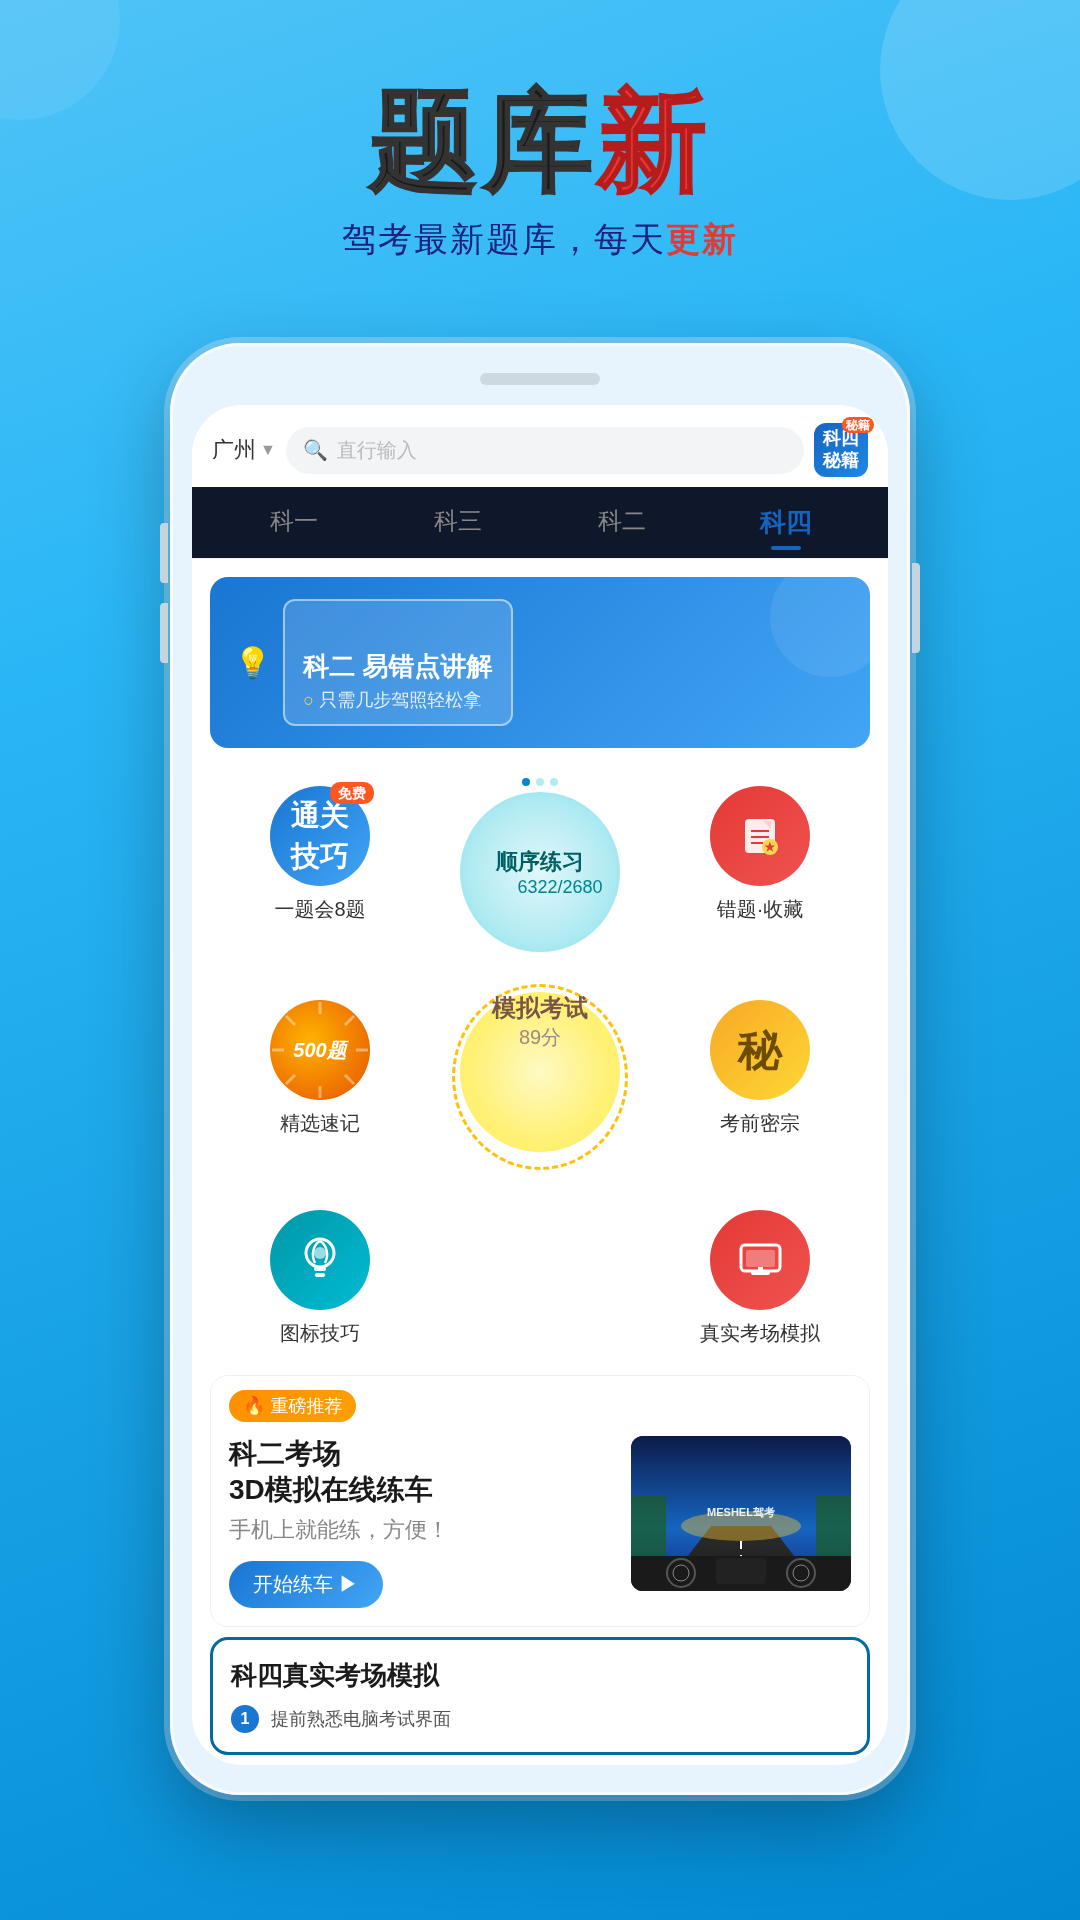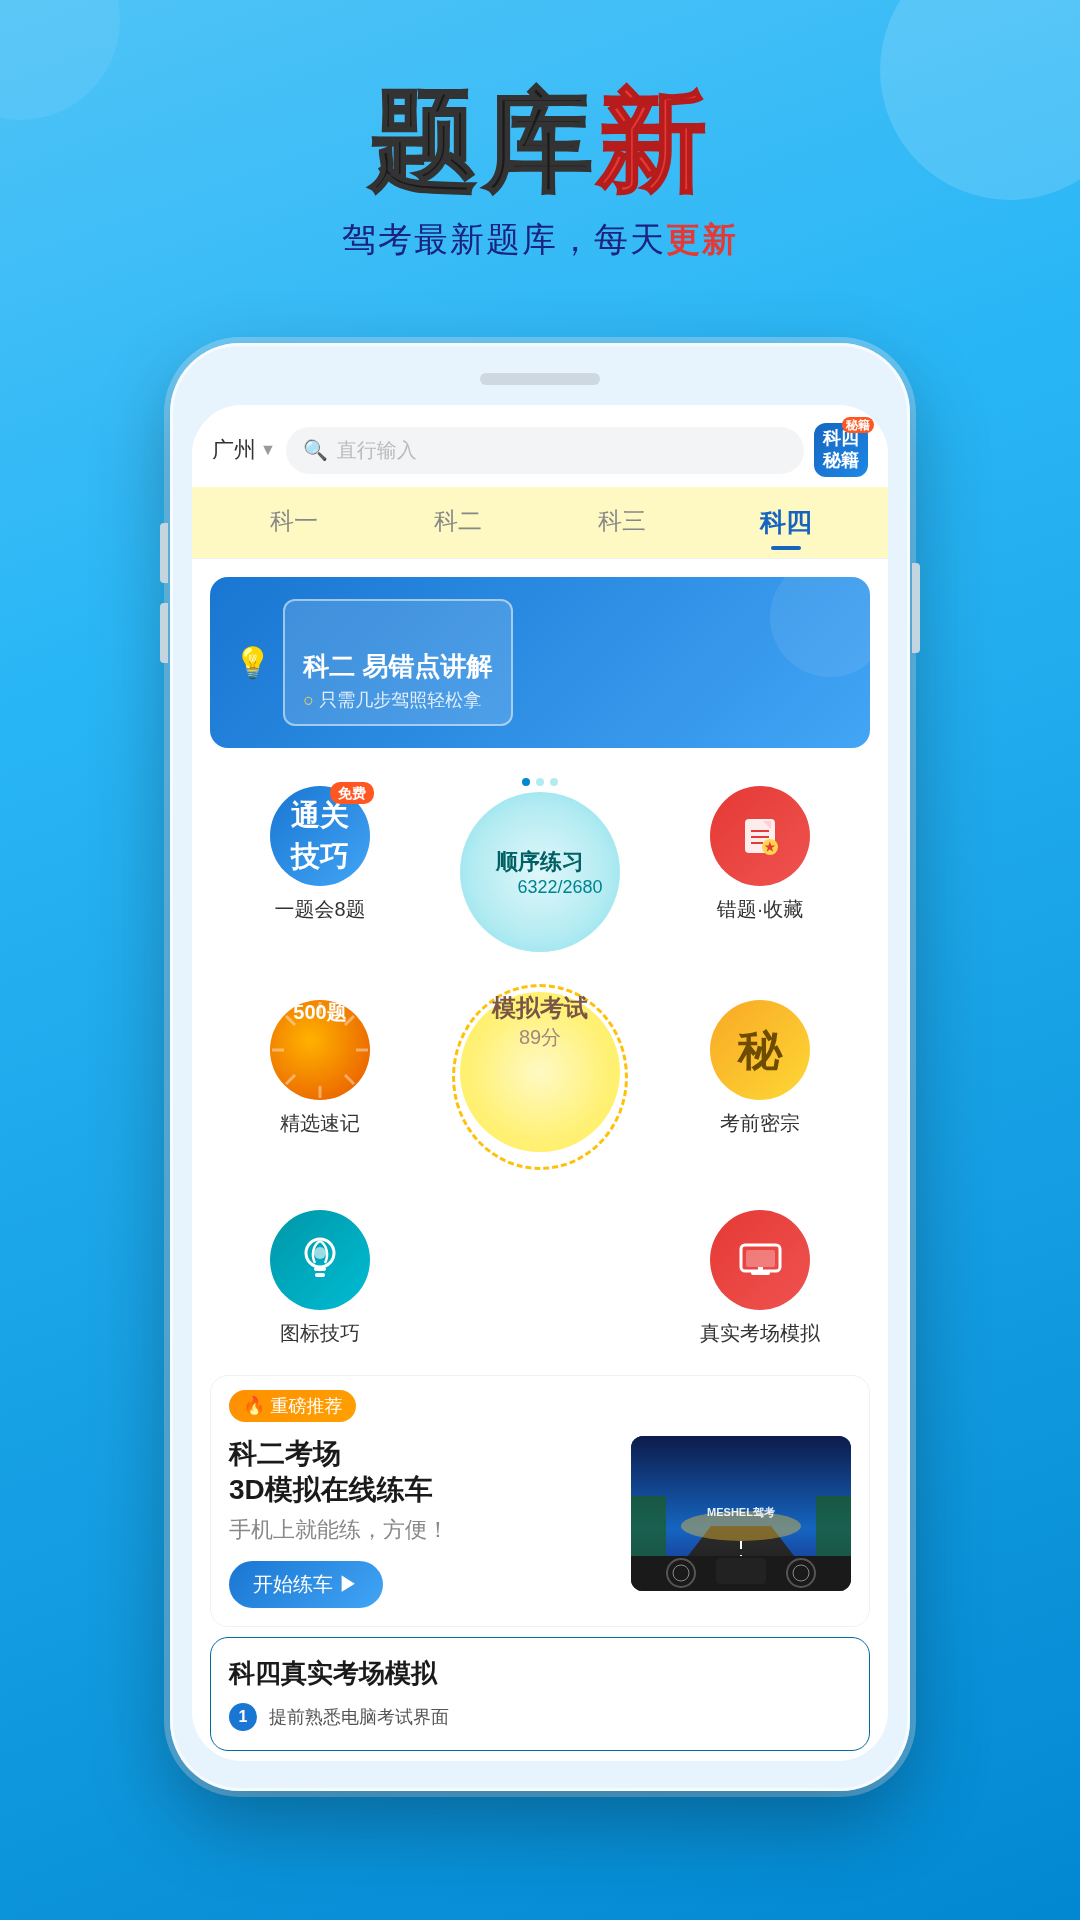"科一" .tabs { background: #fef9c3 -> #0f172a }
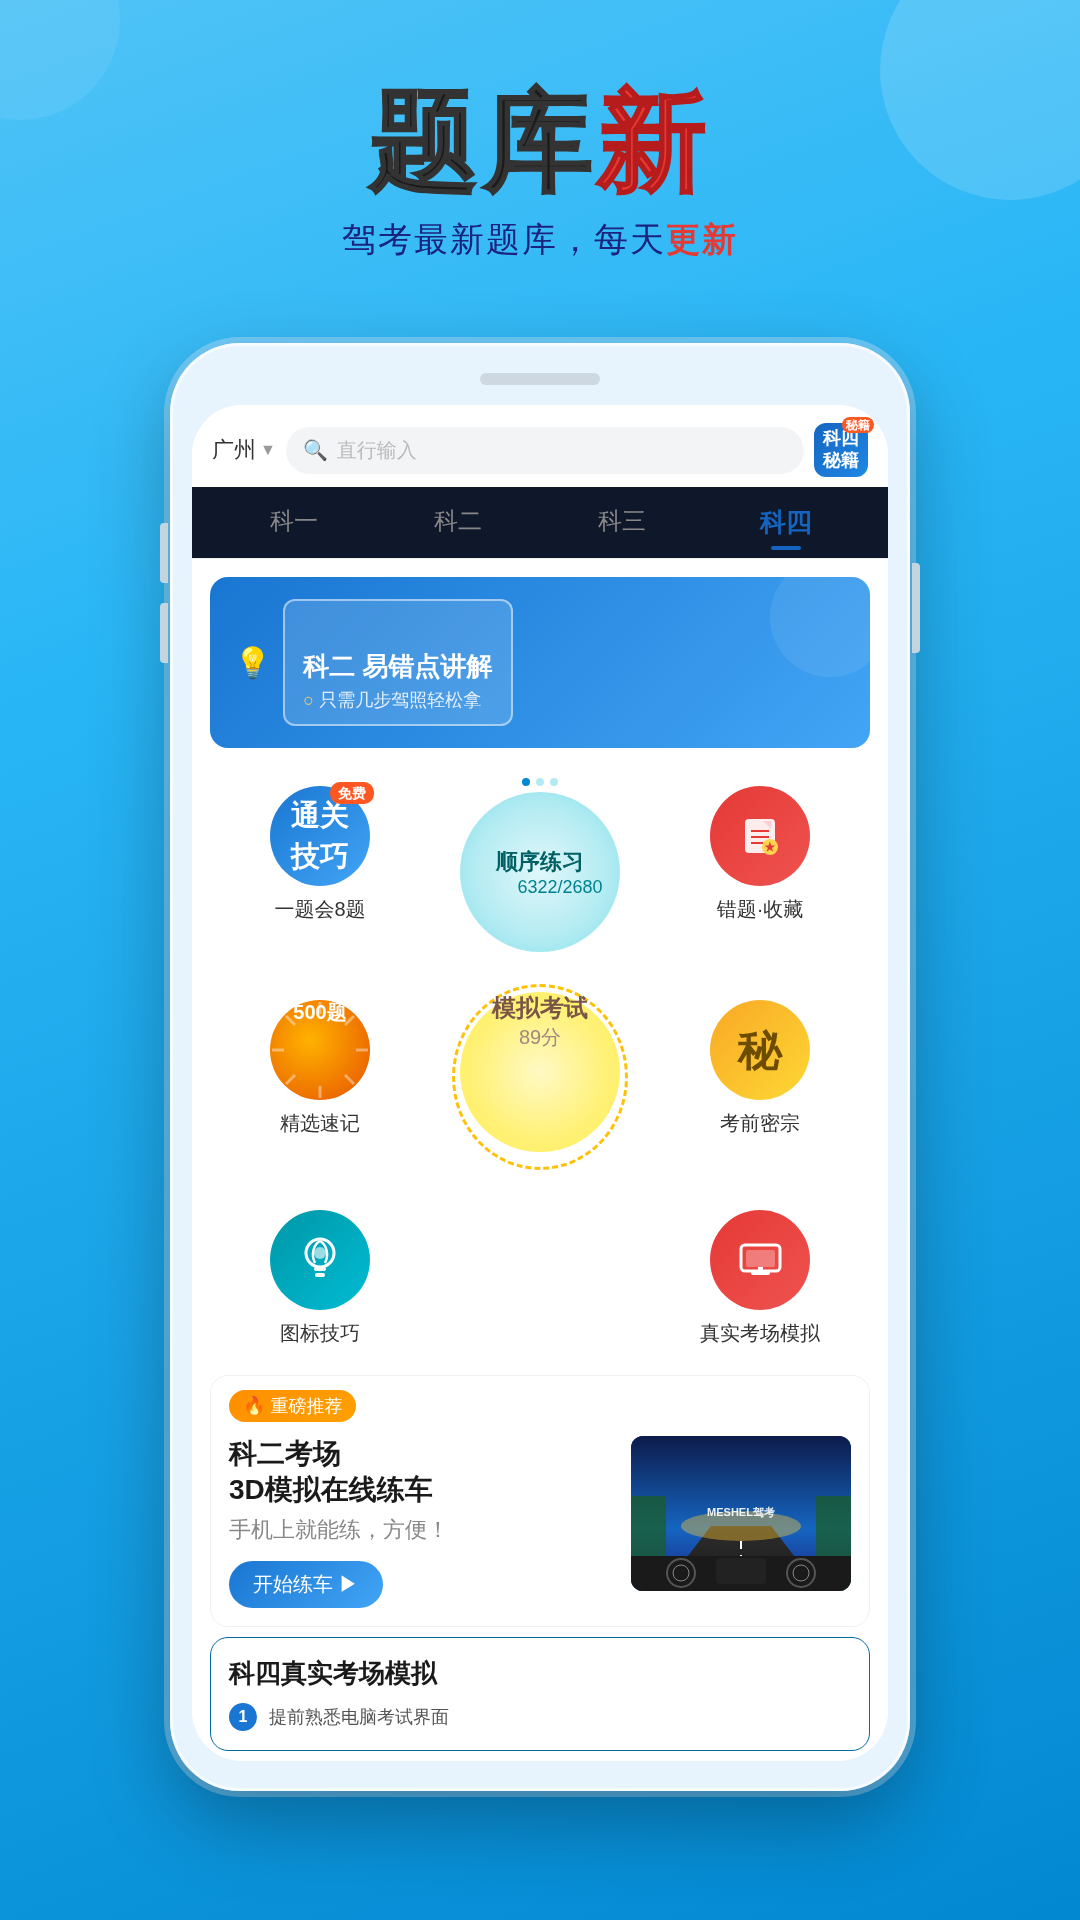"科二" div.tab-item { order: before "科三" -> after "科三" }
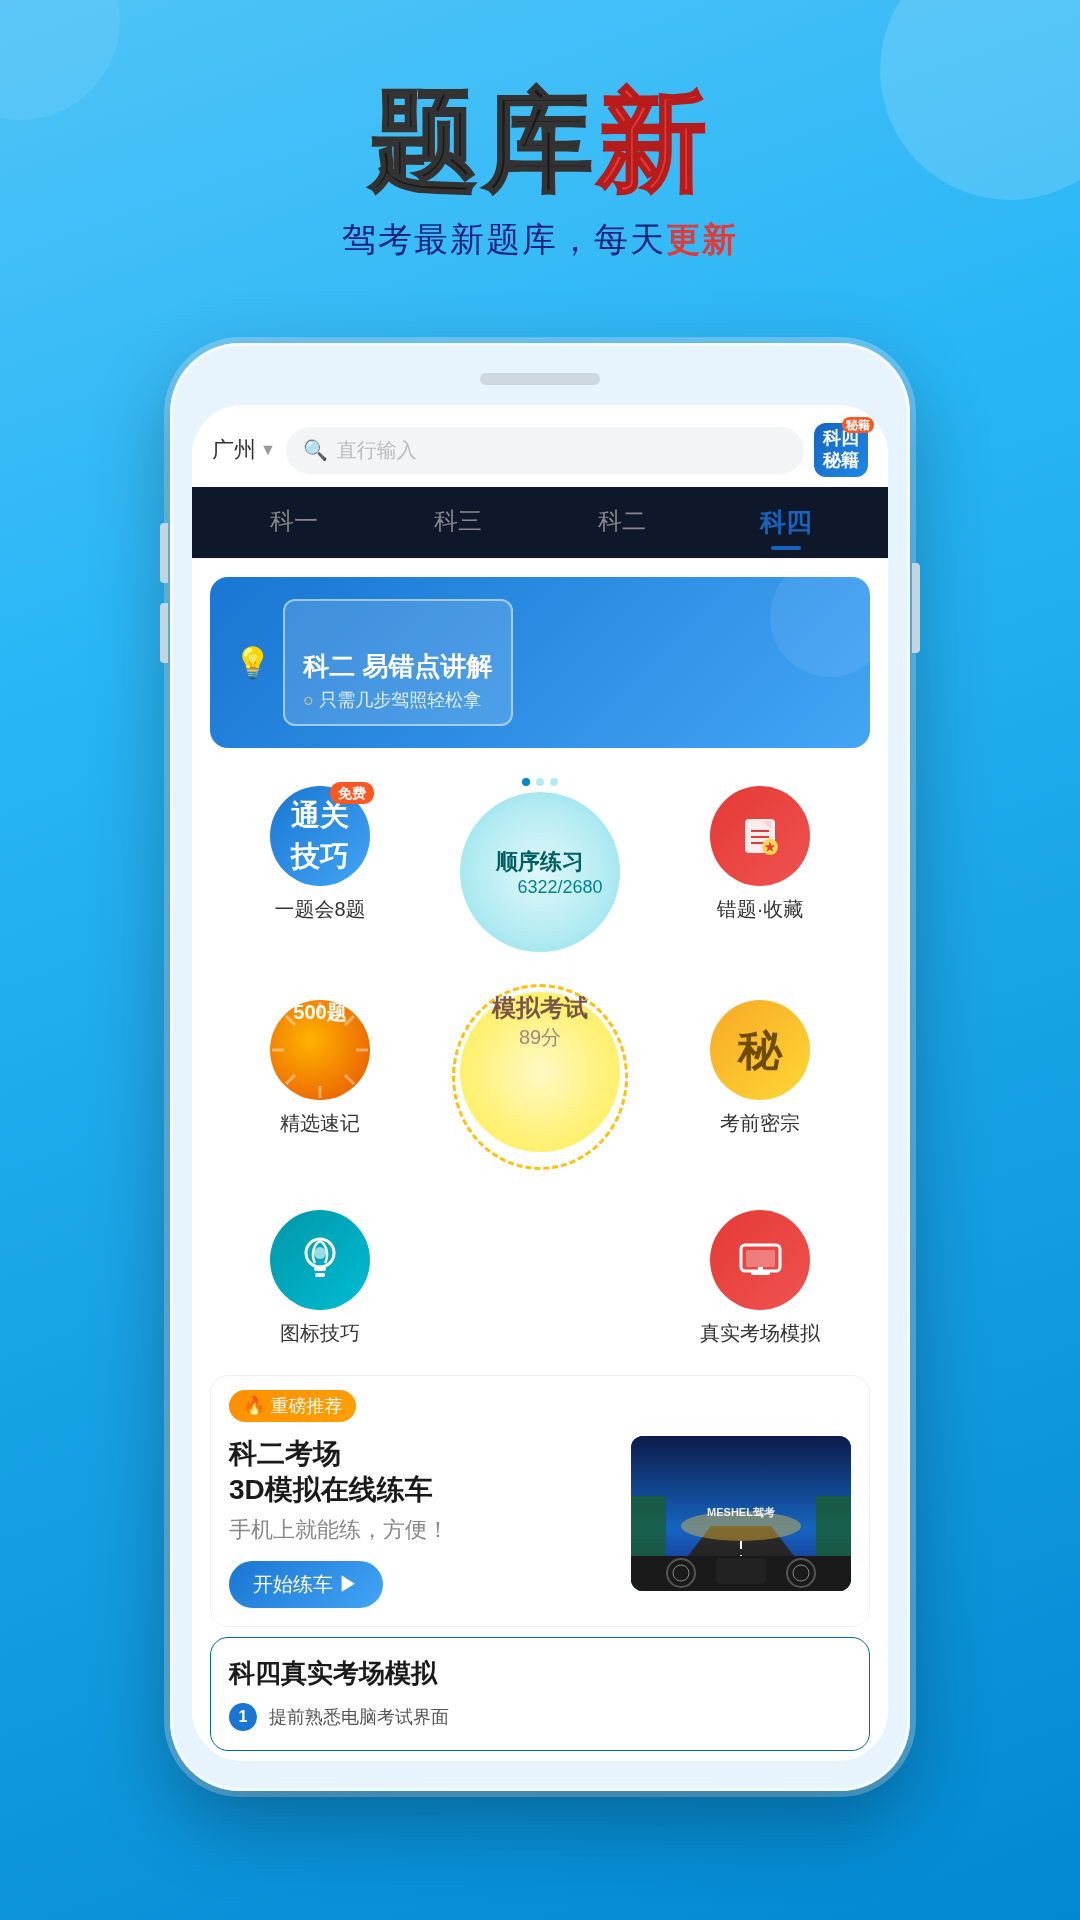"500题" div { align-items: flex-start -> center; font-style: none -> italic }
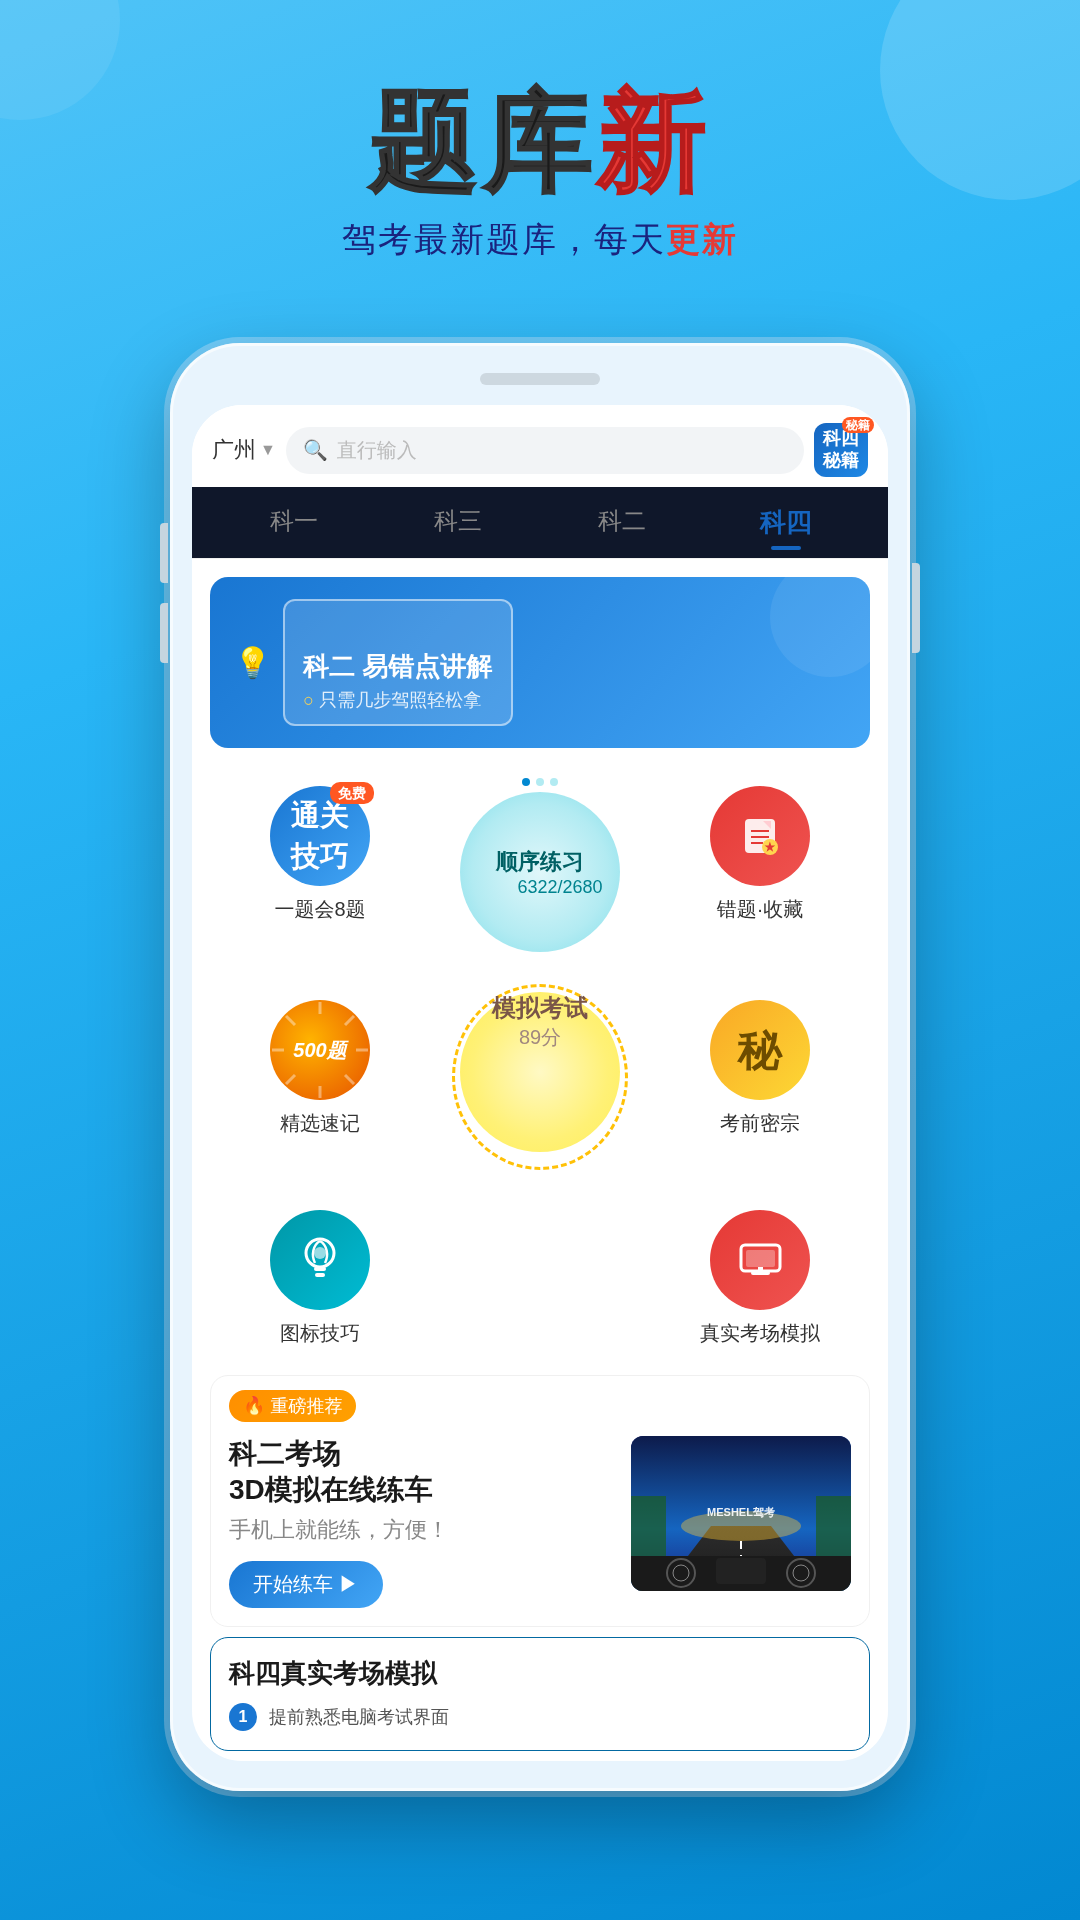"科四真实考场模拟" .section2 { border: 1px solid #0369a1 -> 3px solid #0369a1 }
